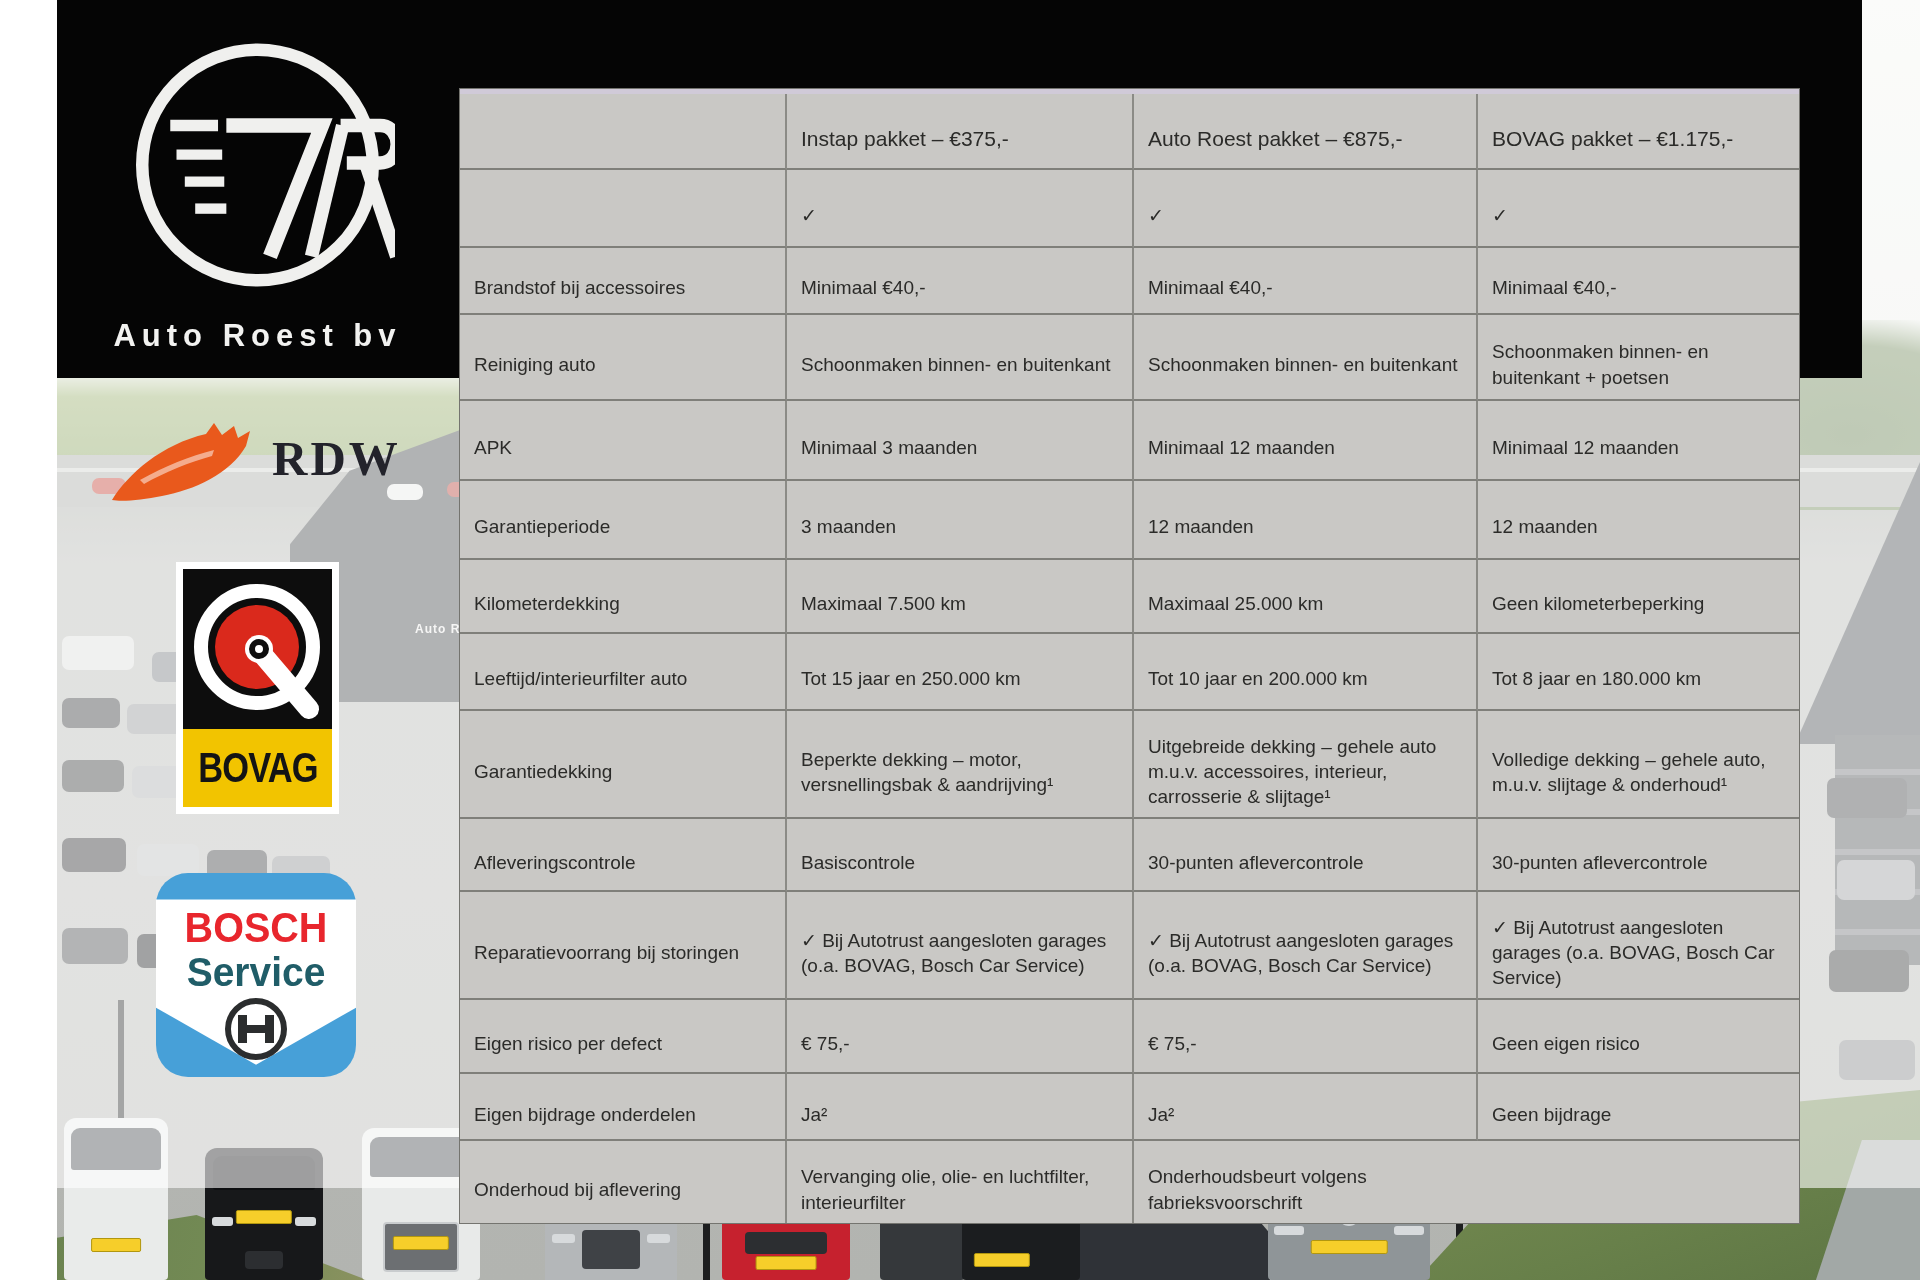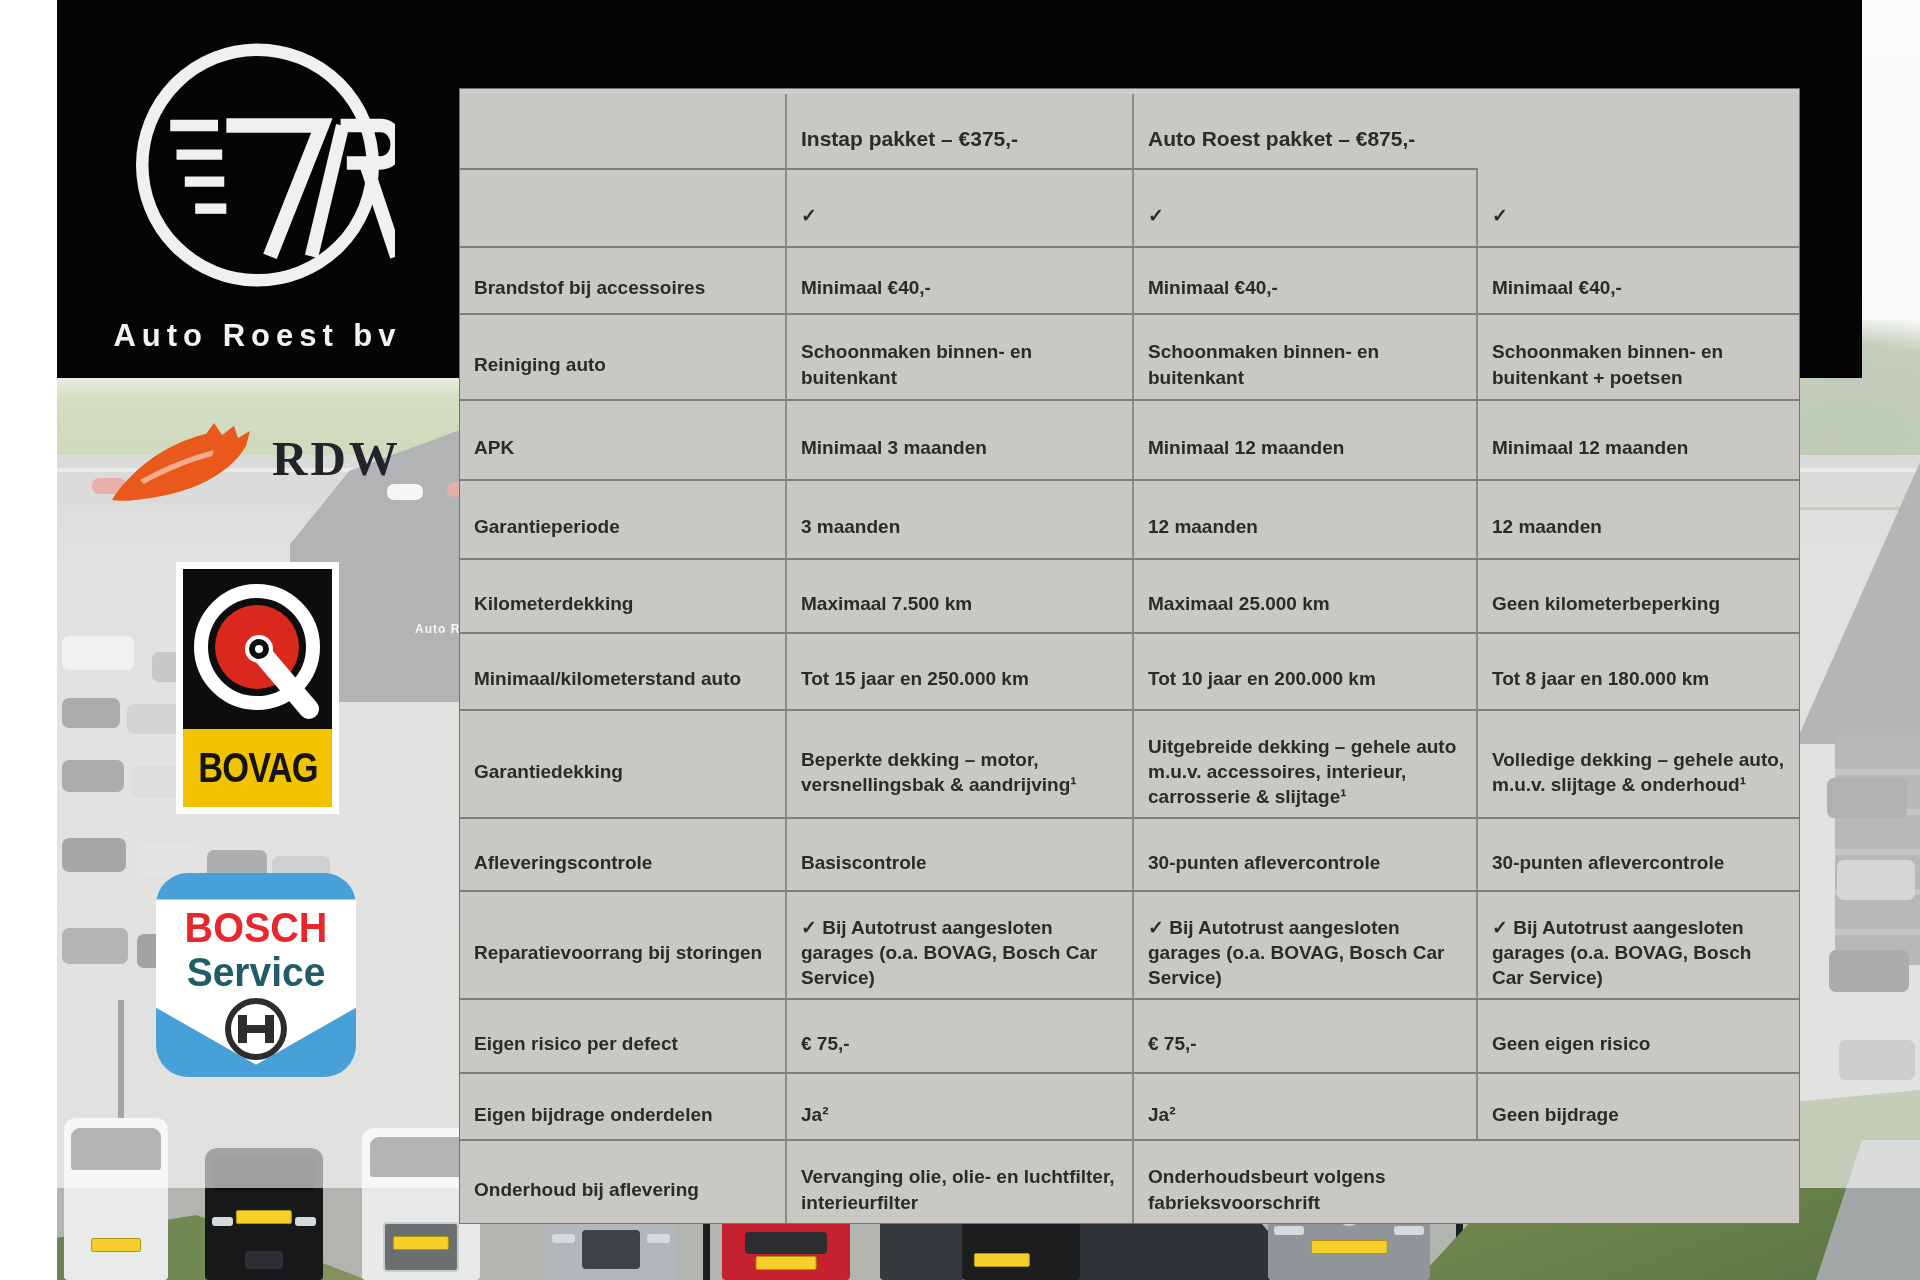"Instap pakket – €375,-" .t-cell { font-weight: bold -> normal }
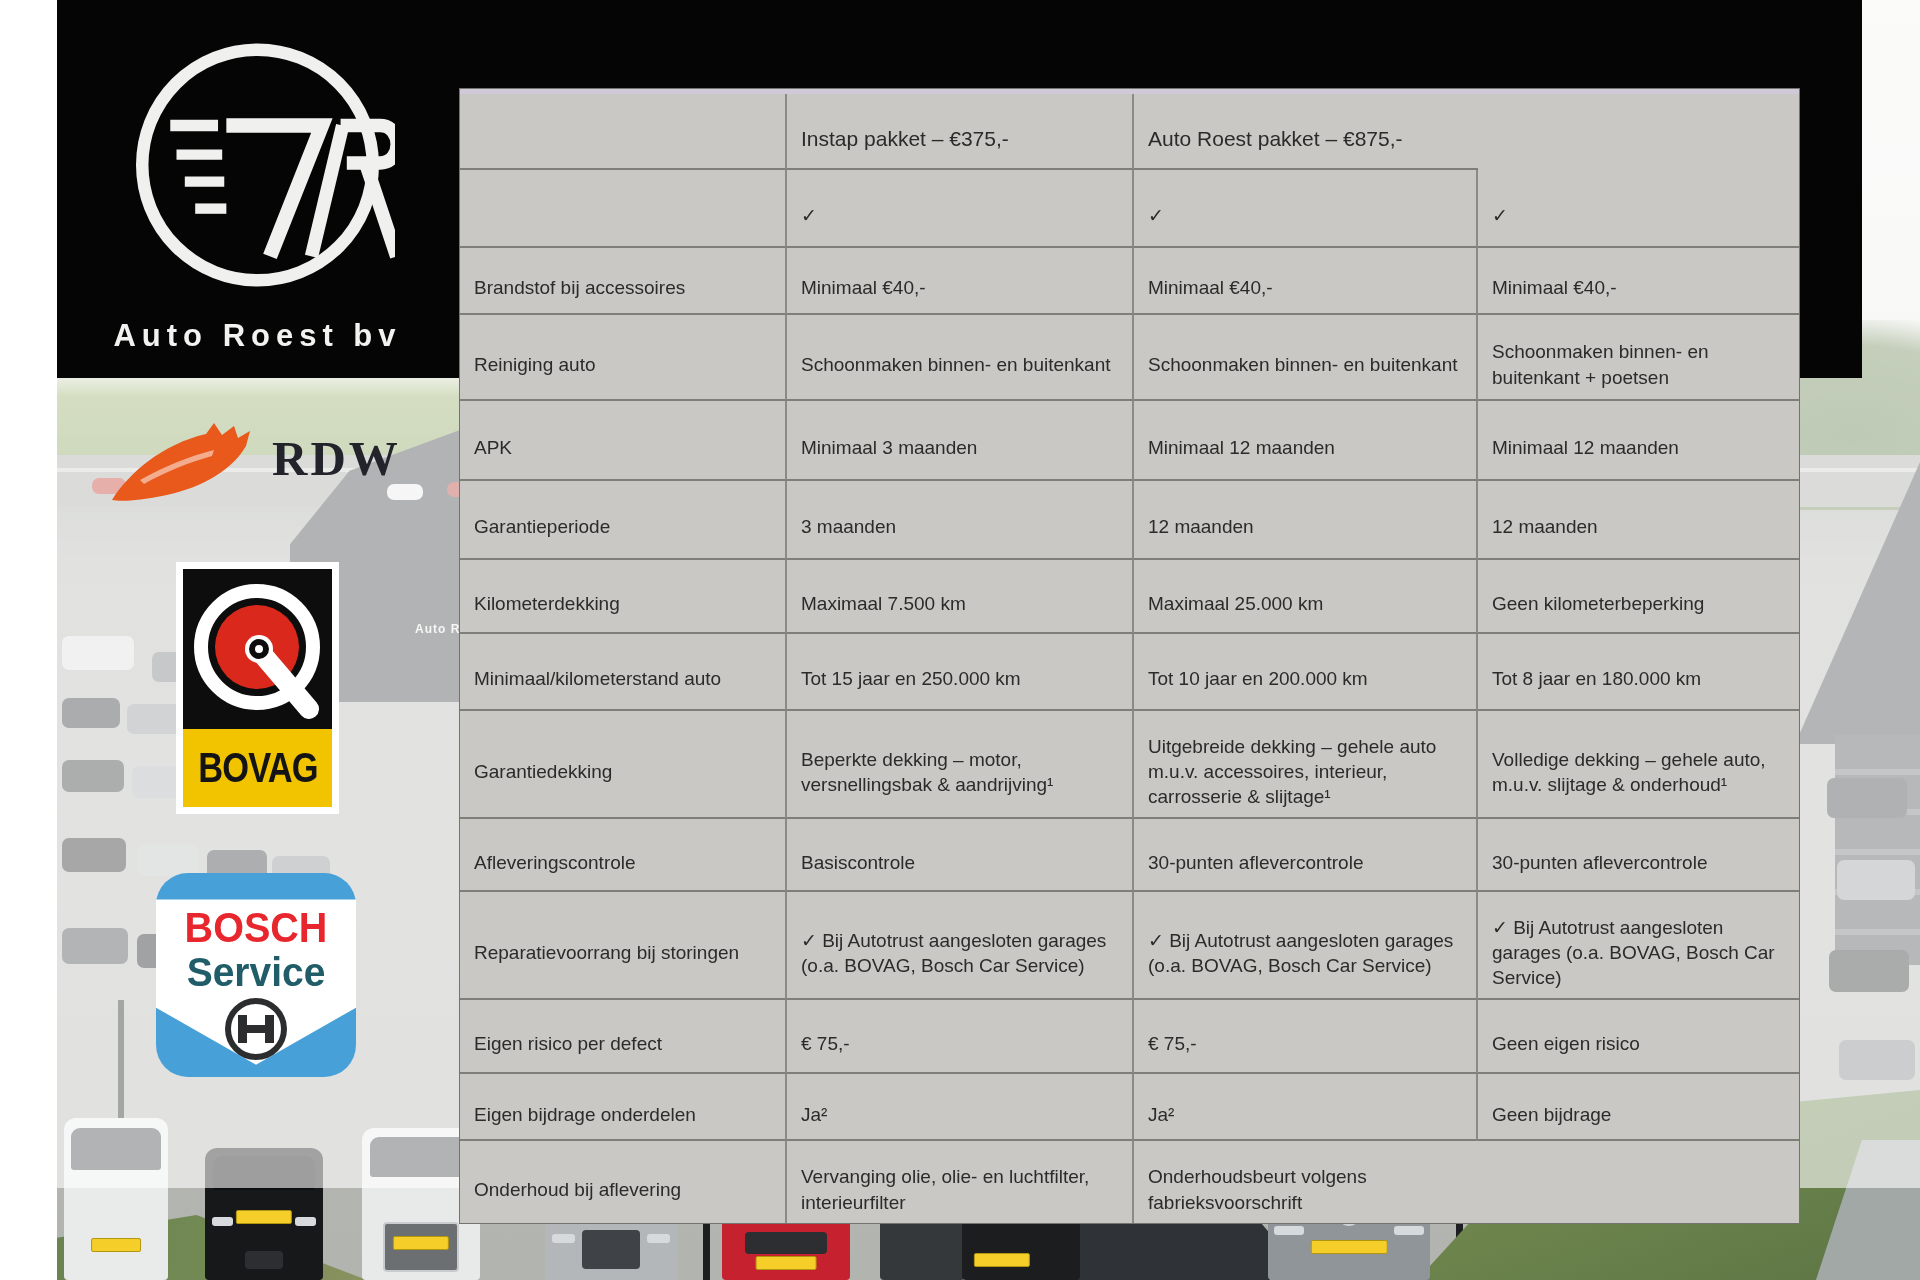"BOVAG pakket – €1.175,-" div.t-cell { html: none -> <div>BOVAG pakket – €1.175,-</div> }
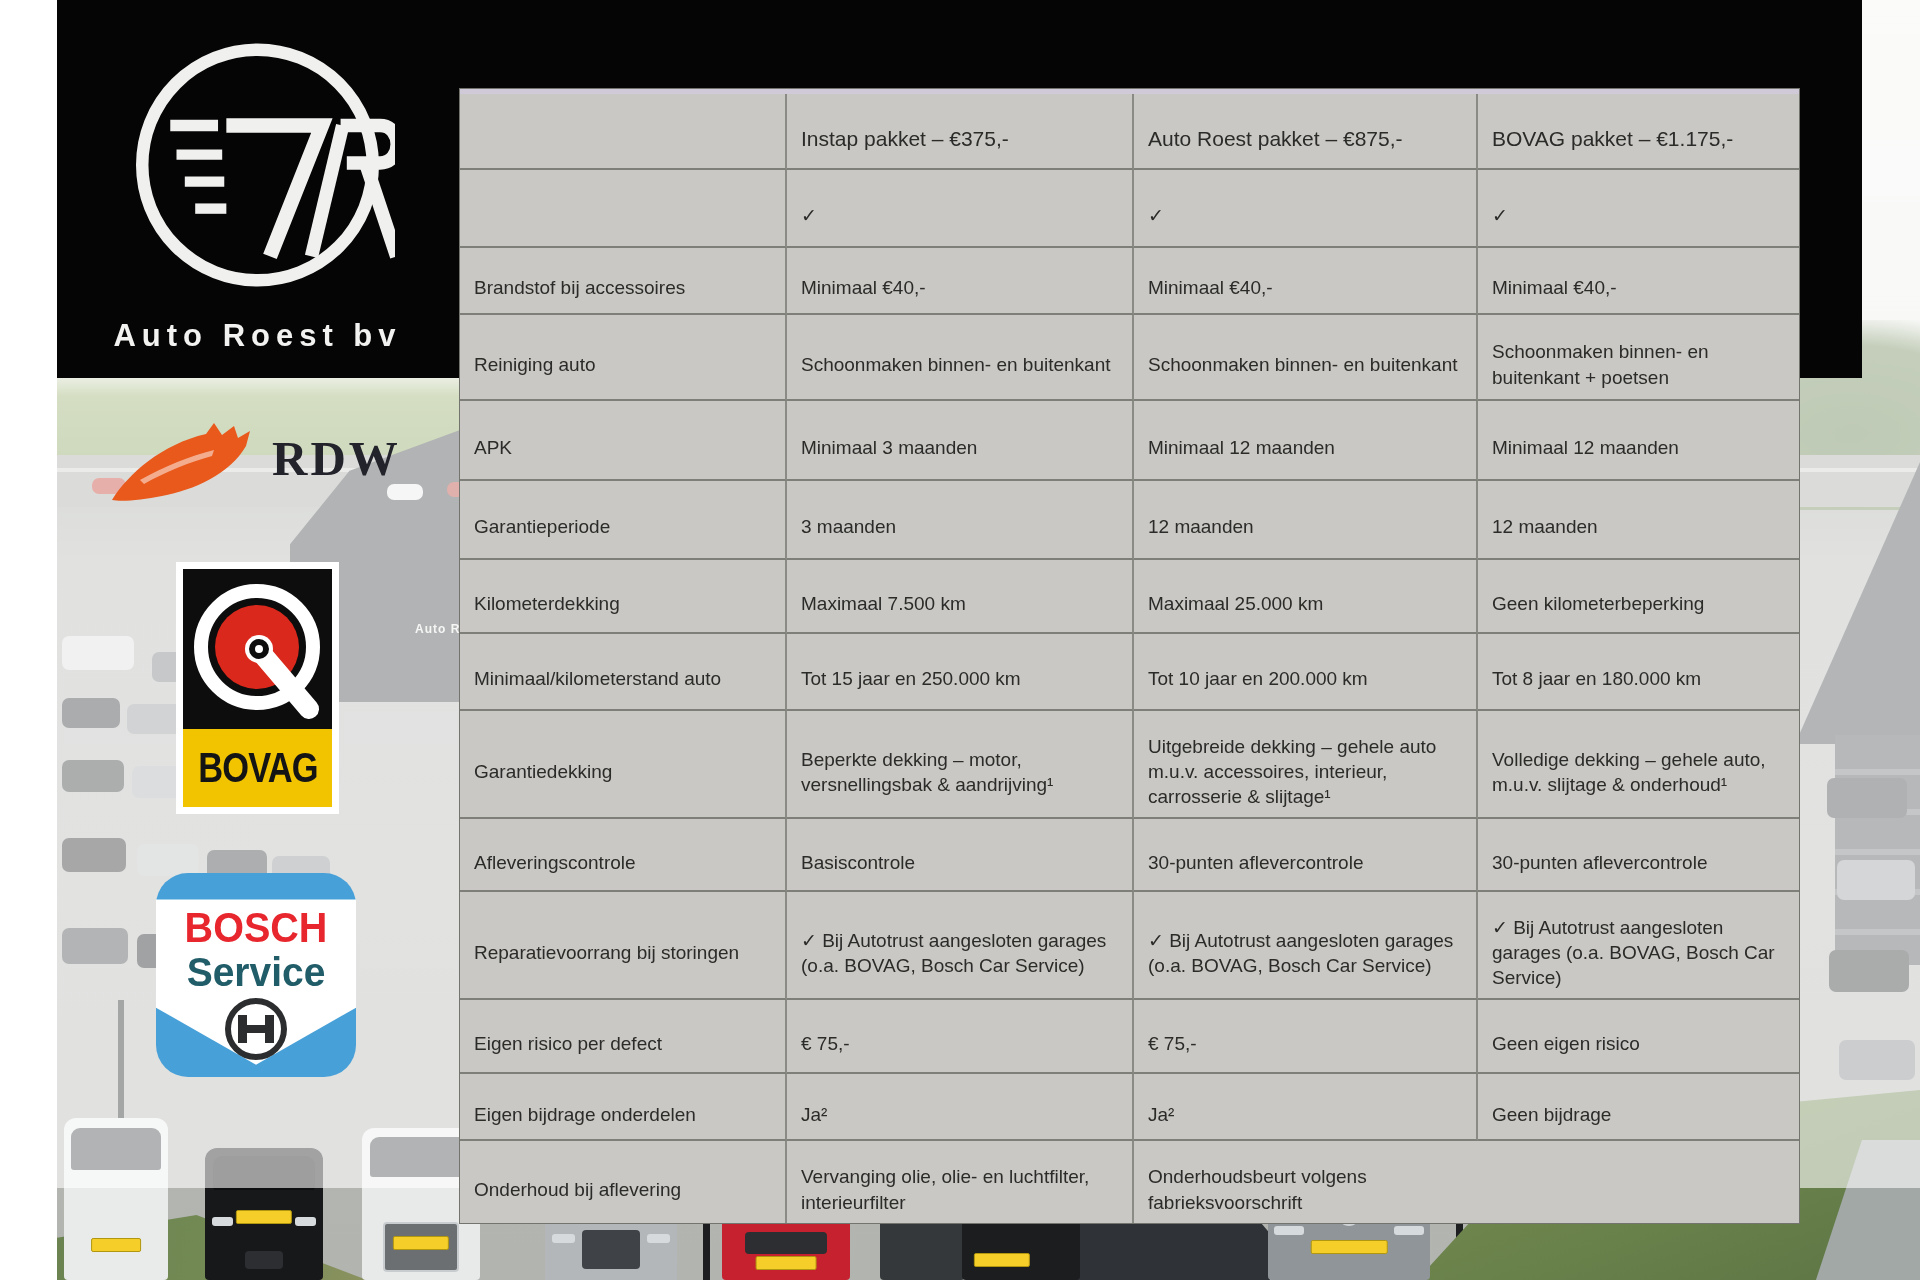"Minimaal/kilometerstand auto" div.t-cell { text: Minimaal/kilometerstand -> Leeftijd/interieurfilter }
